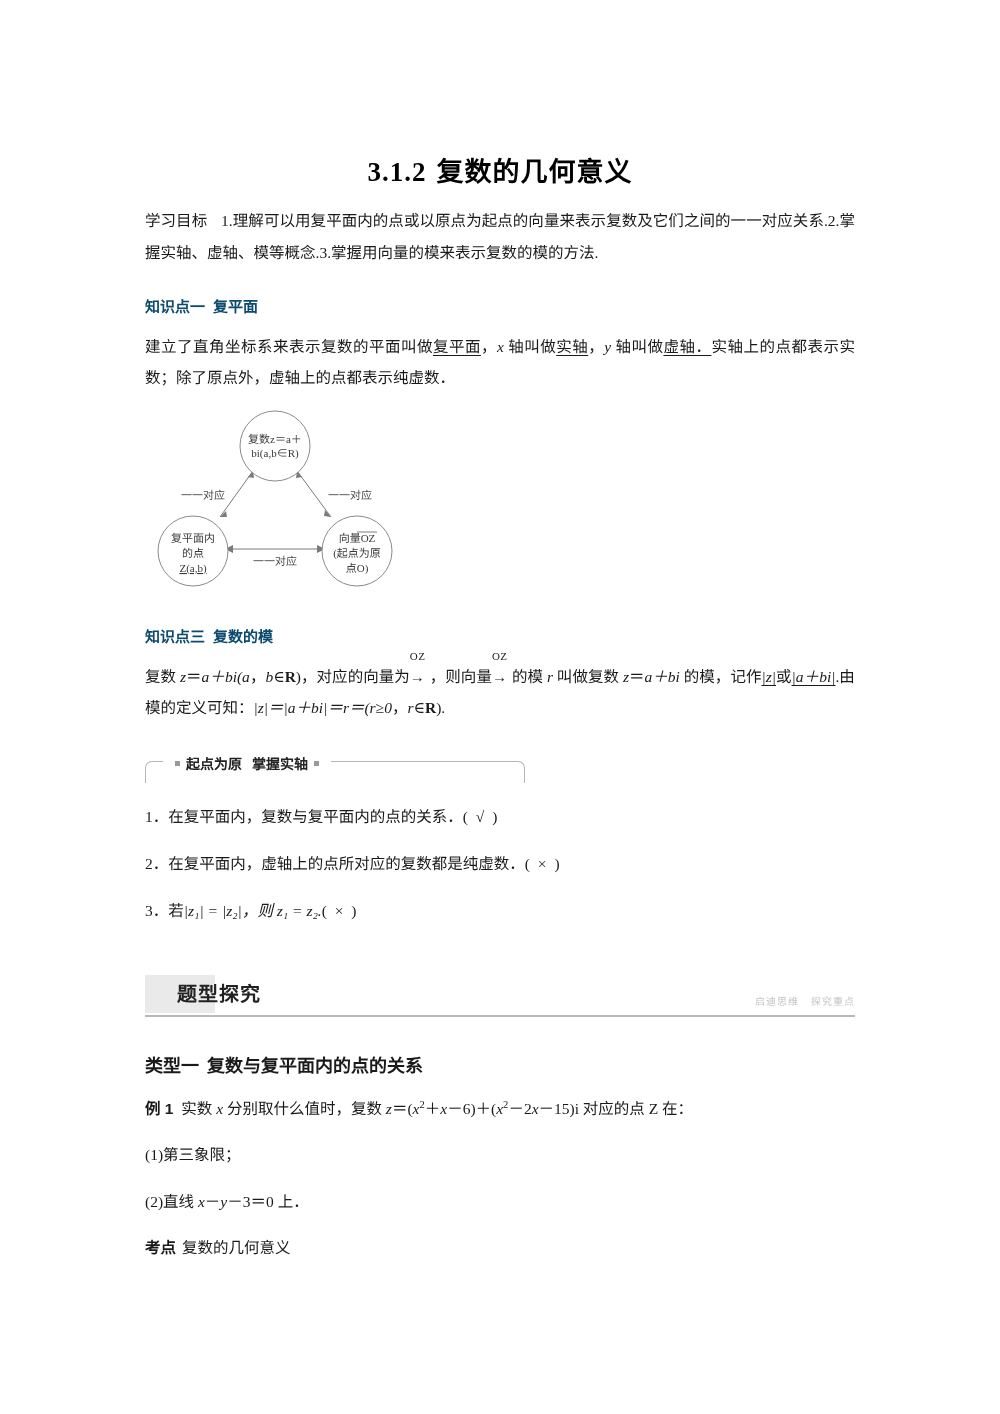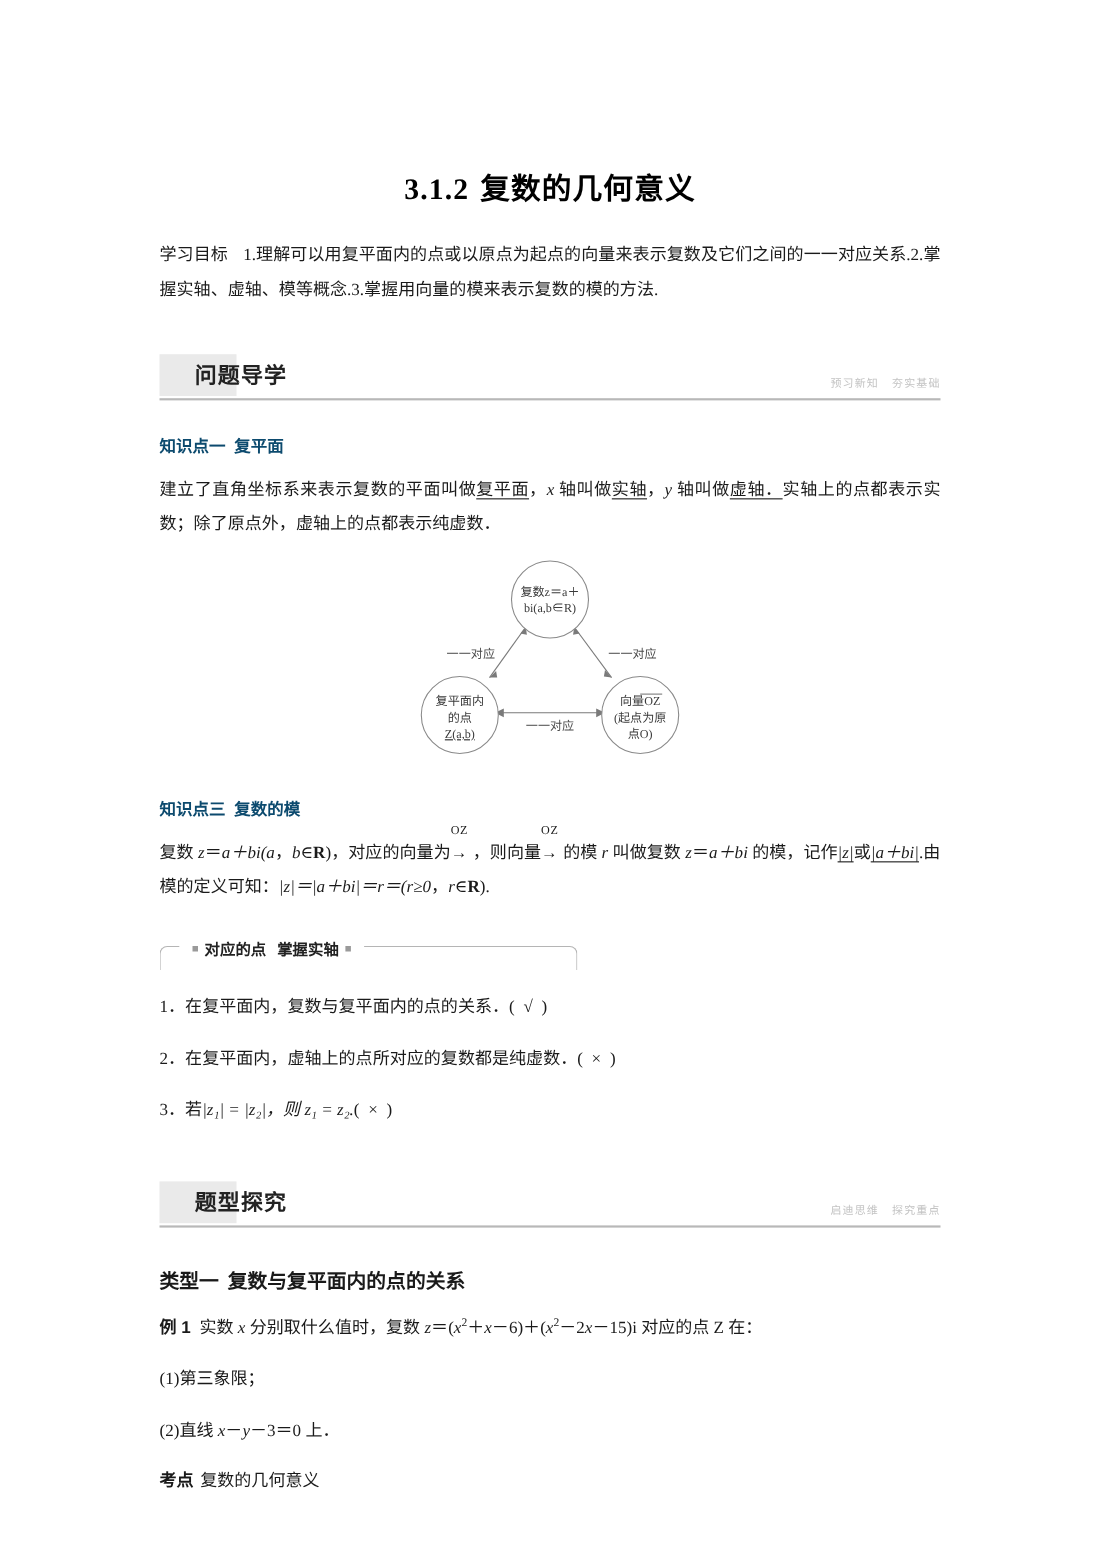"学习目标" .objectives { margin-top: 27px -> 16px }
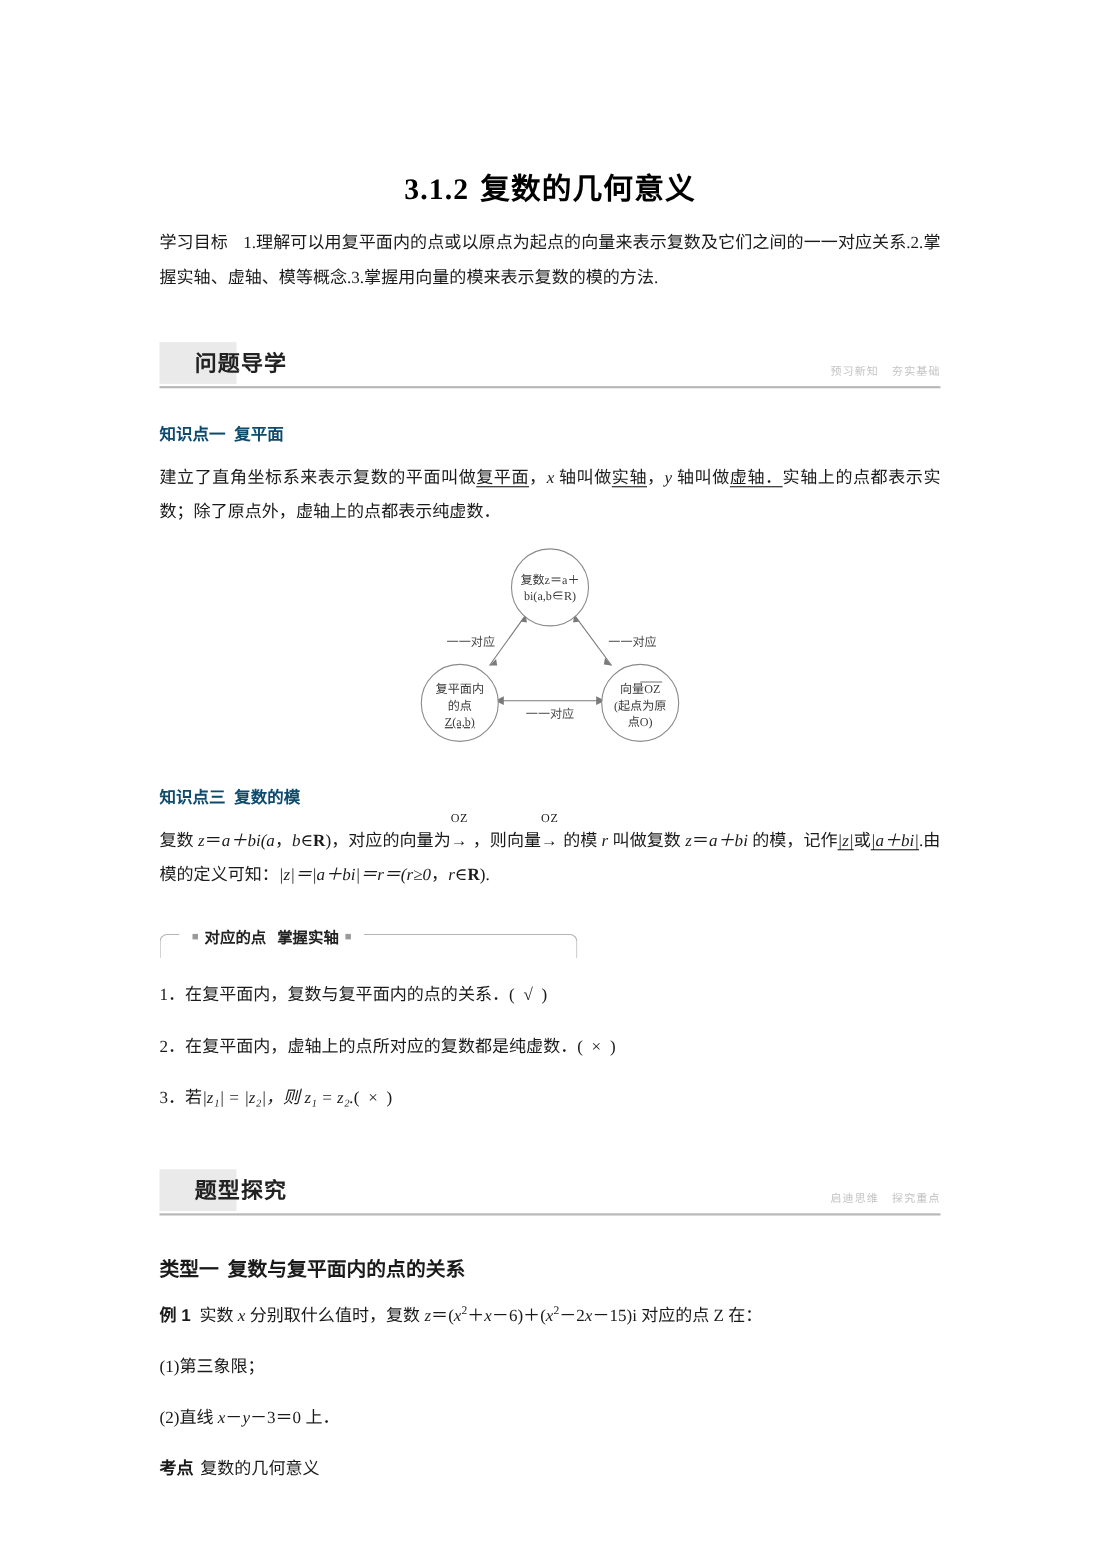"问题导学" div.section-banner { html: <div> <div></div> <div>问题导学</div> <div> <span>预习新知</span><span></span><span>夯实基础</span> </div> <div></div> </div> -> none }
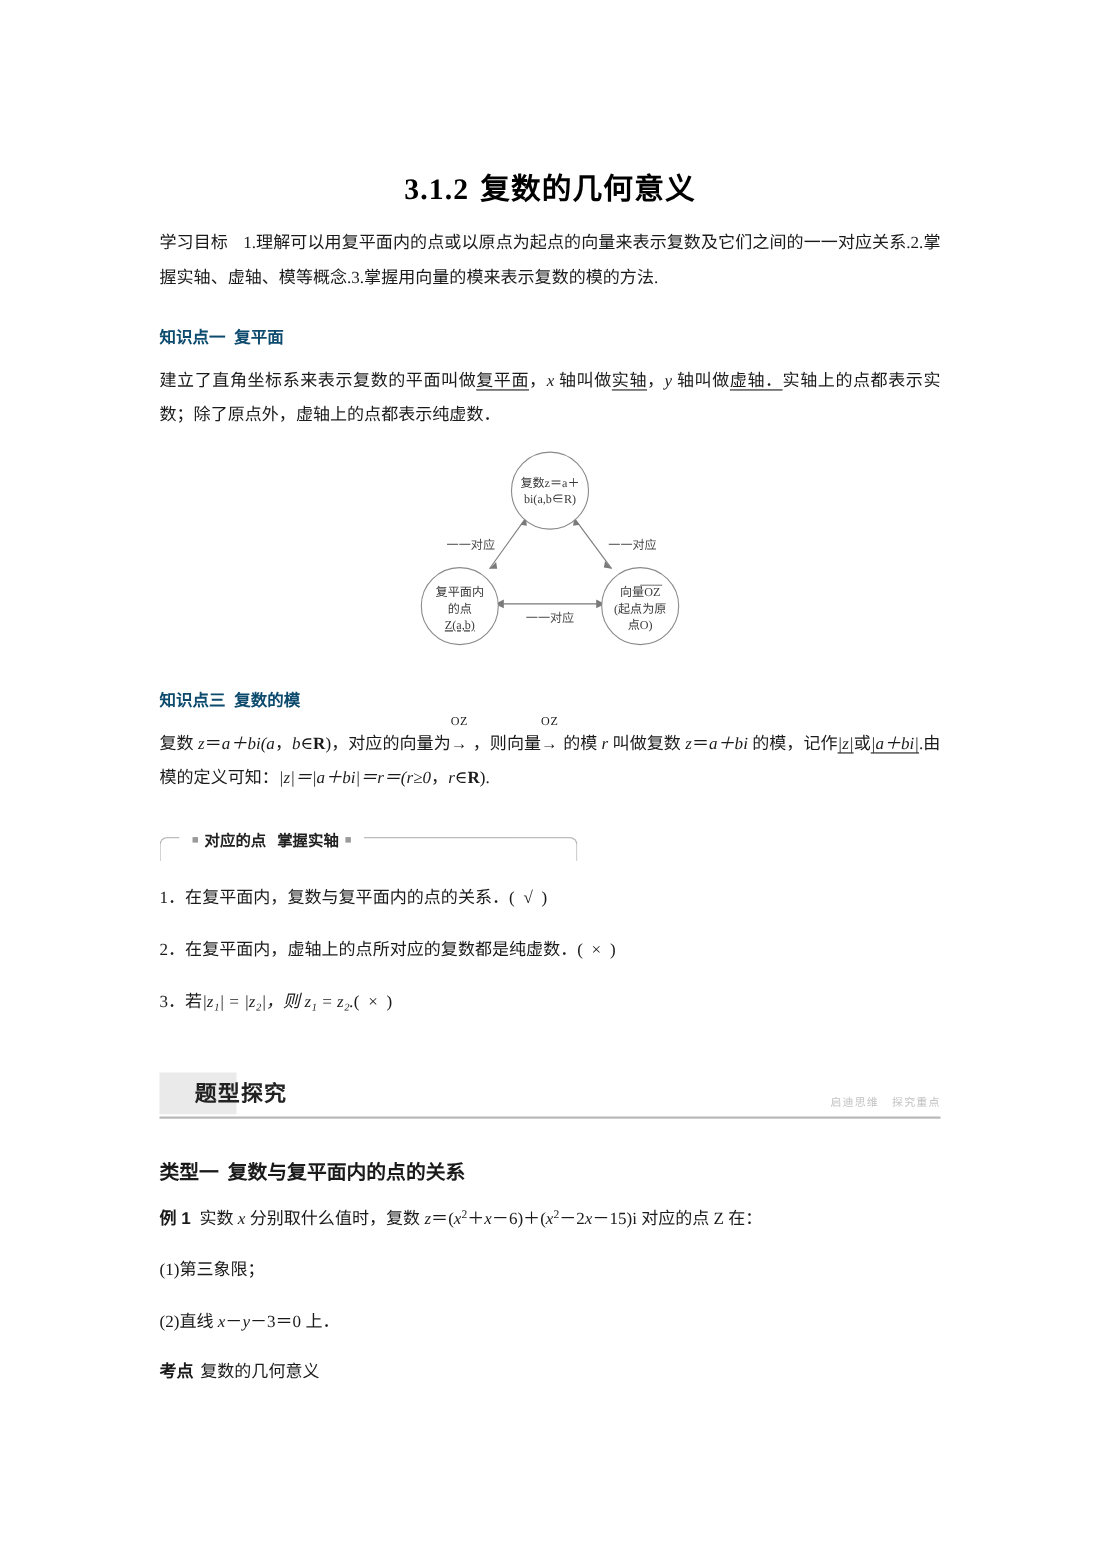"复数z＝a＋" .diagram-wrap { justify-content: center -> none }
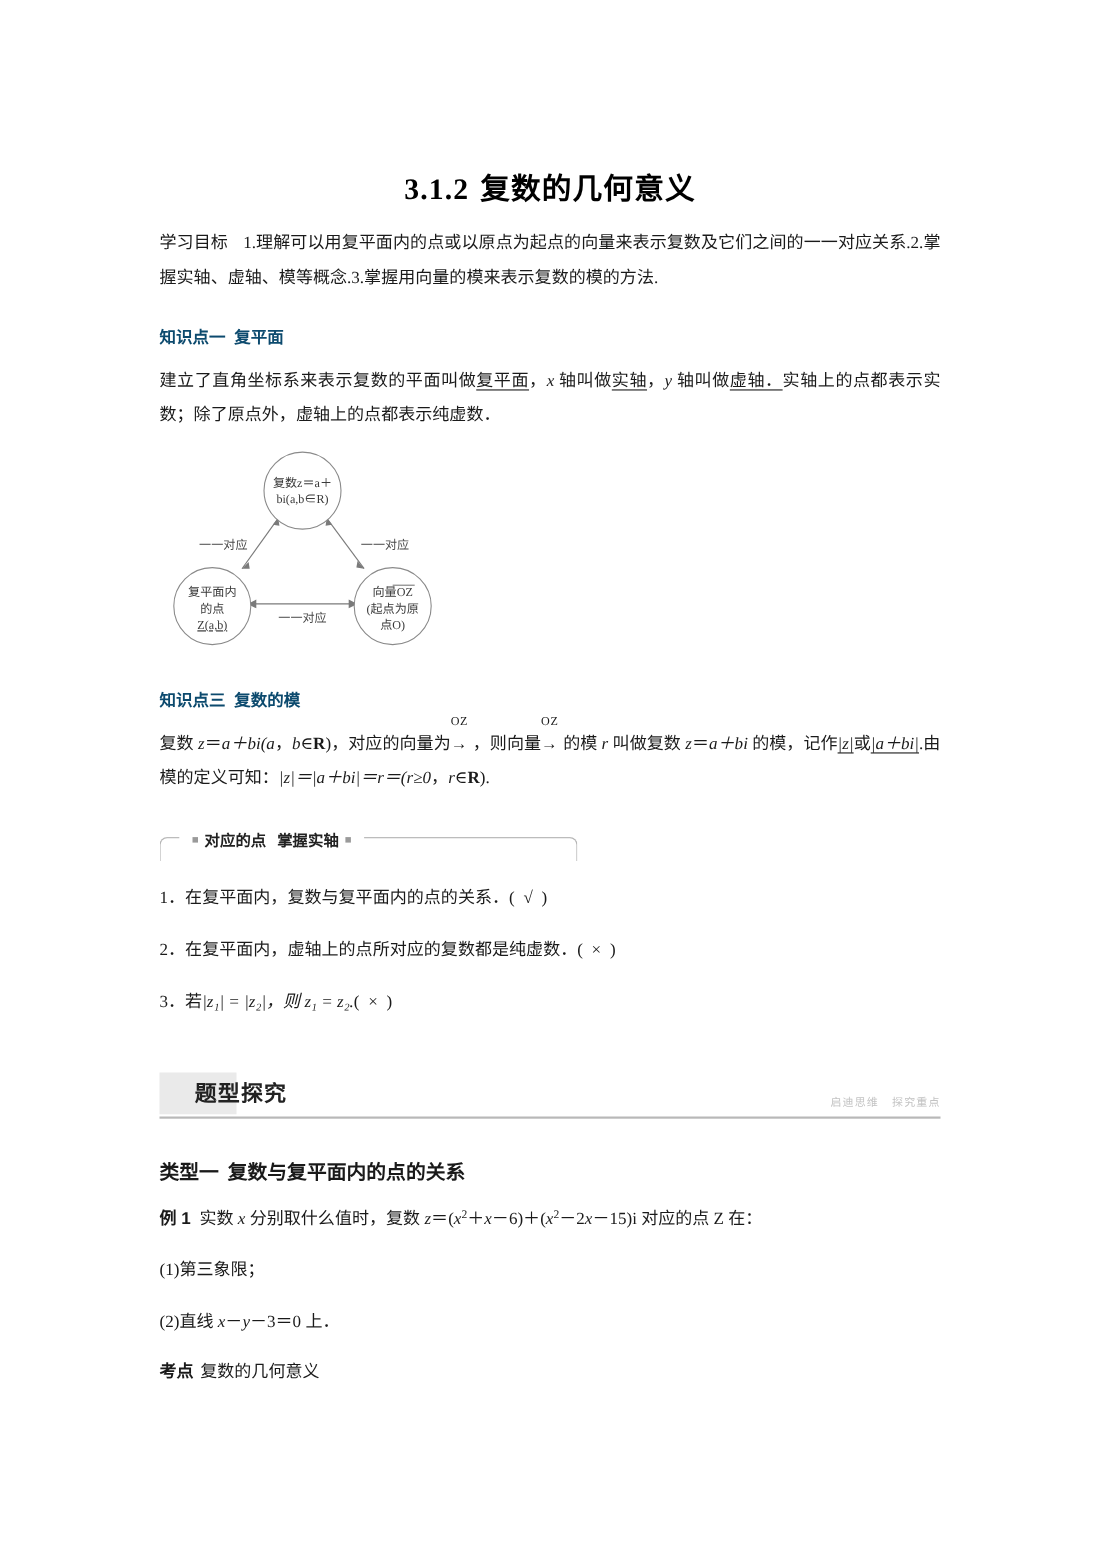"对应的点" span { text: 对应的点 -> 起点为原 }
